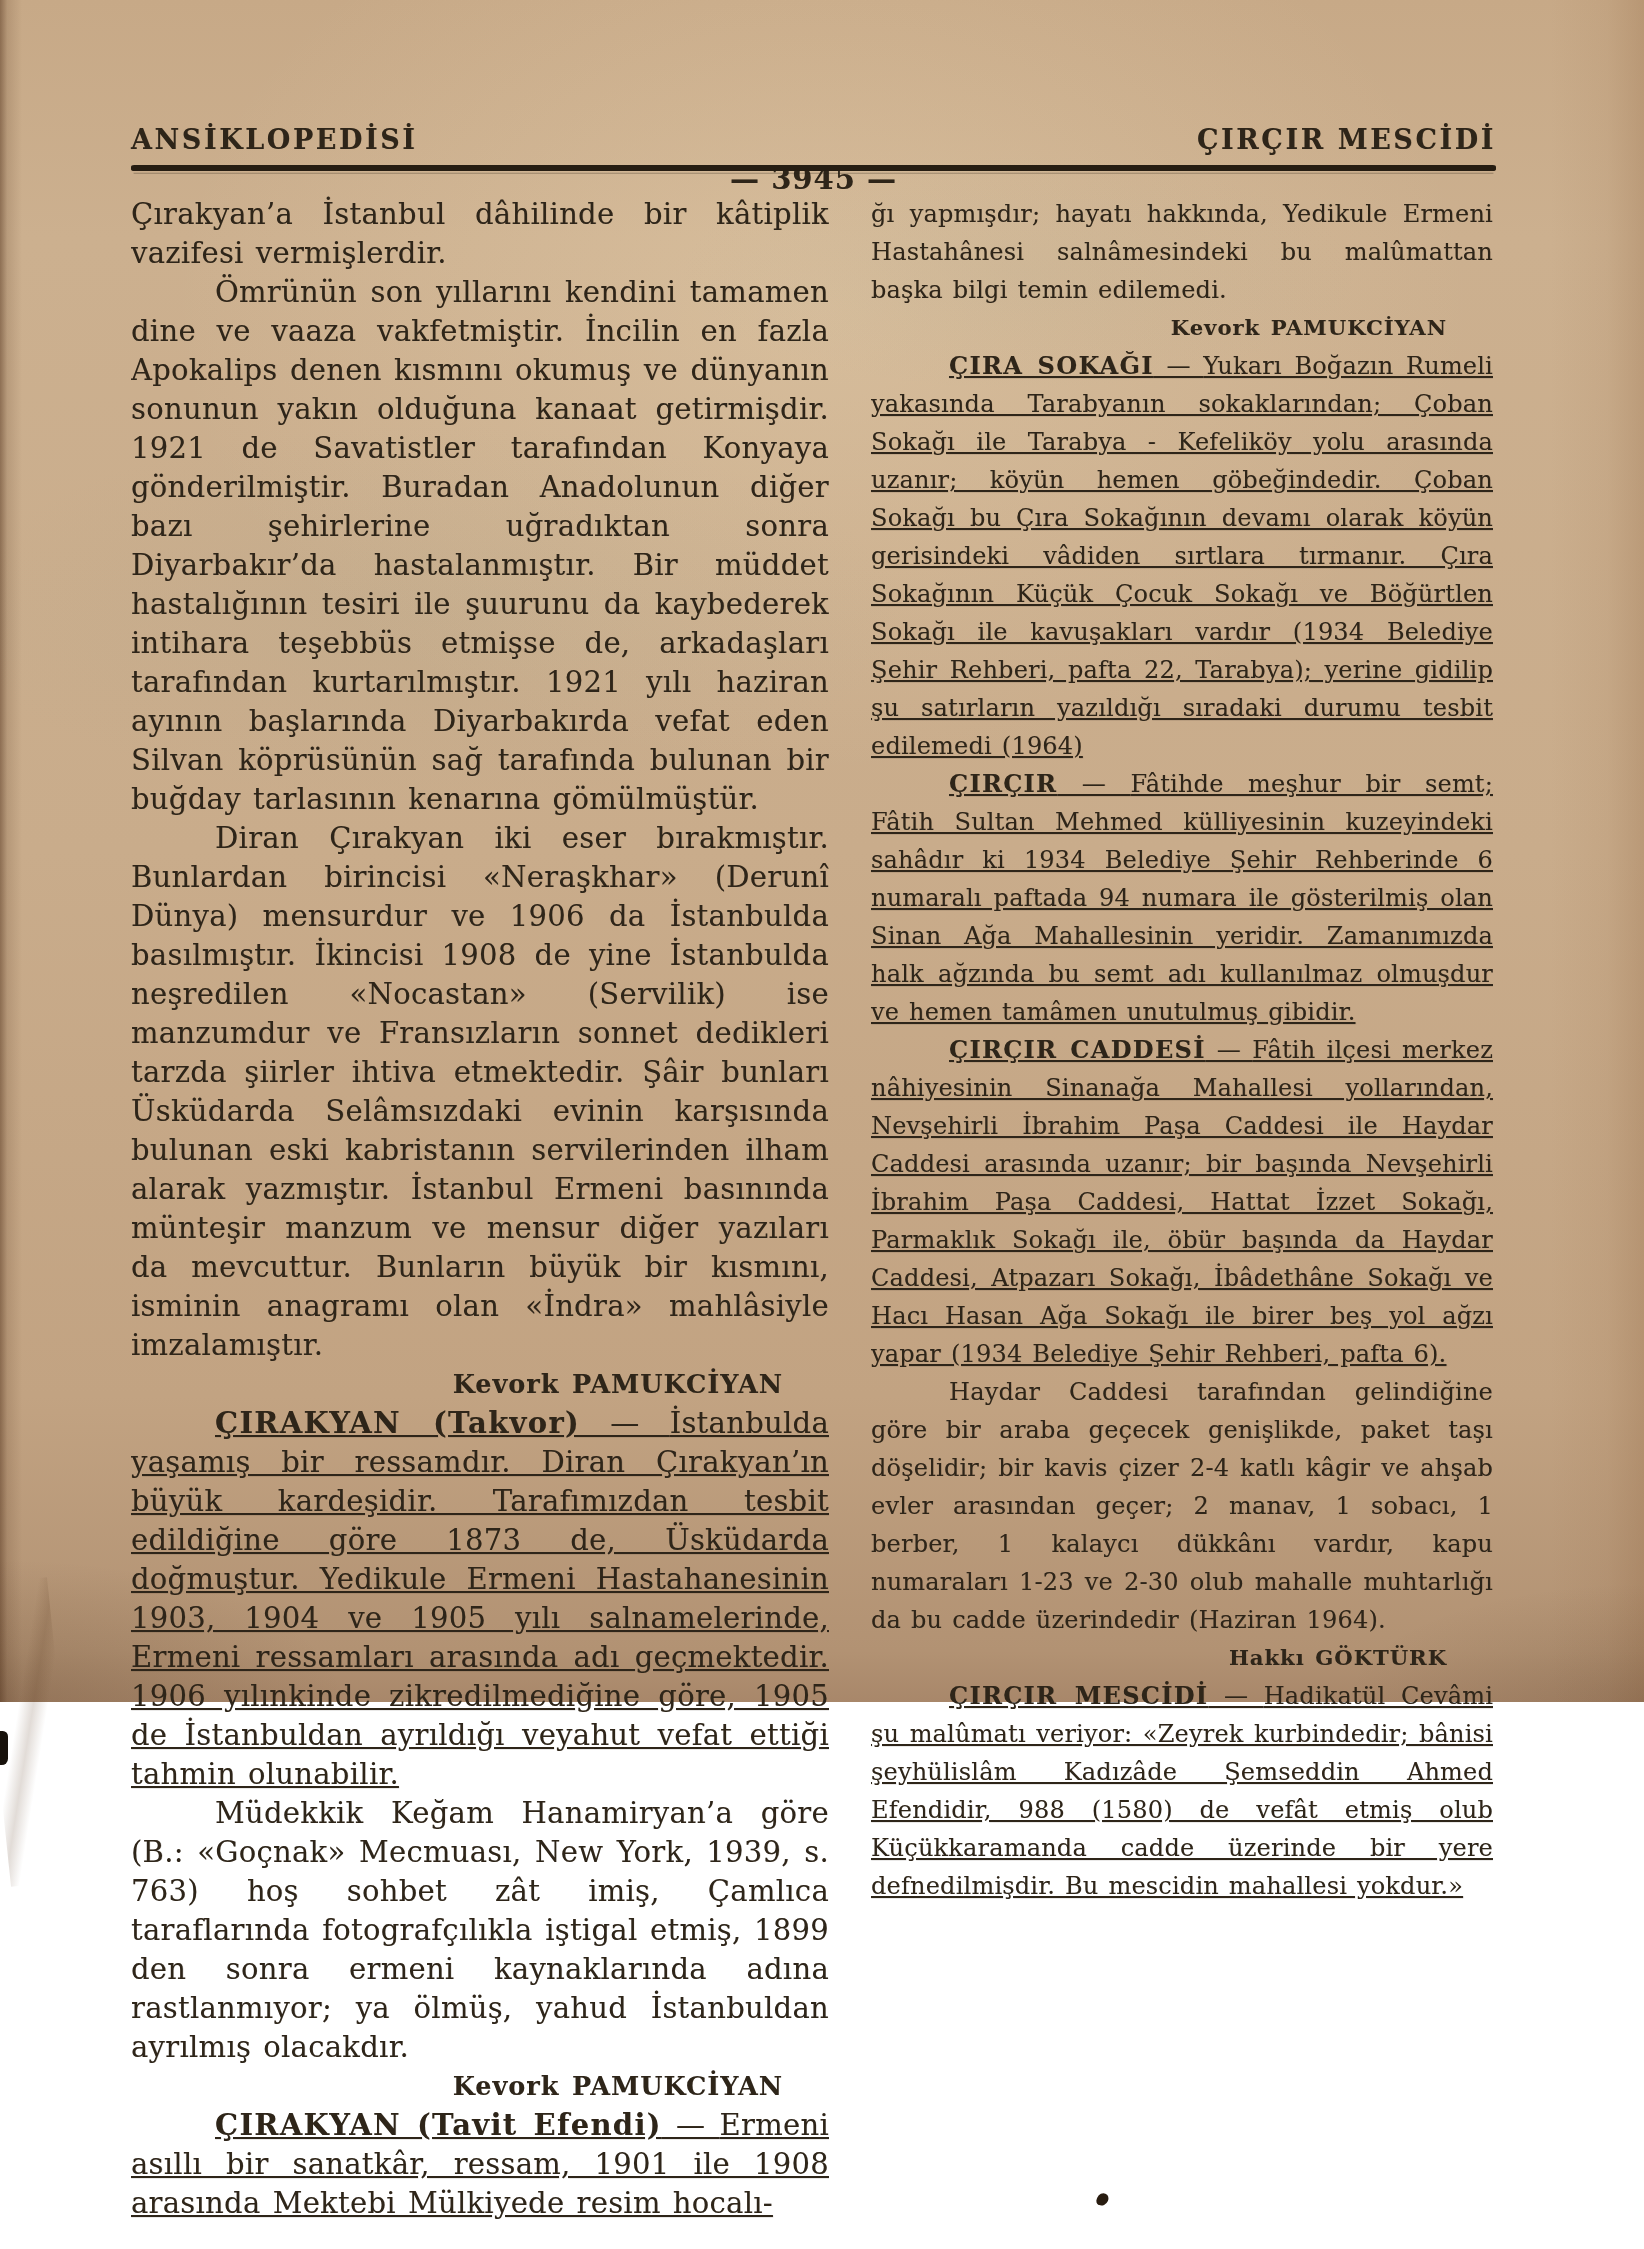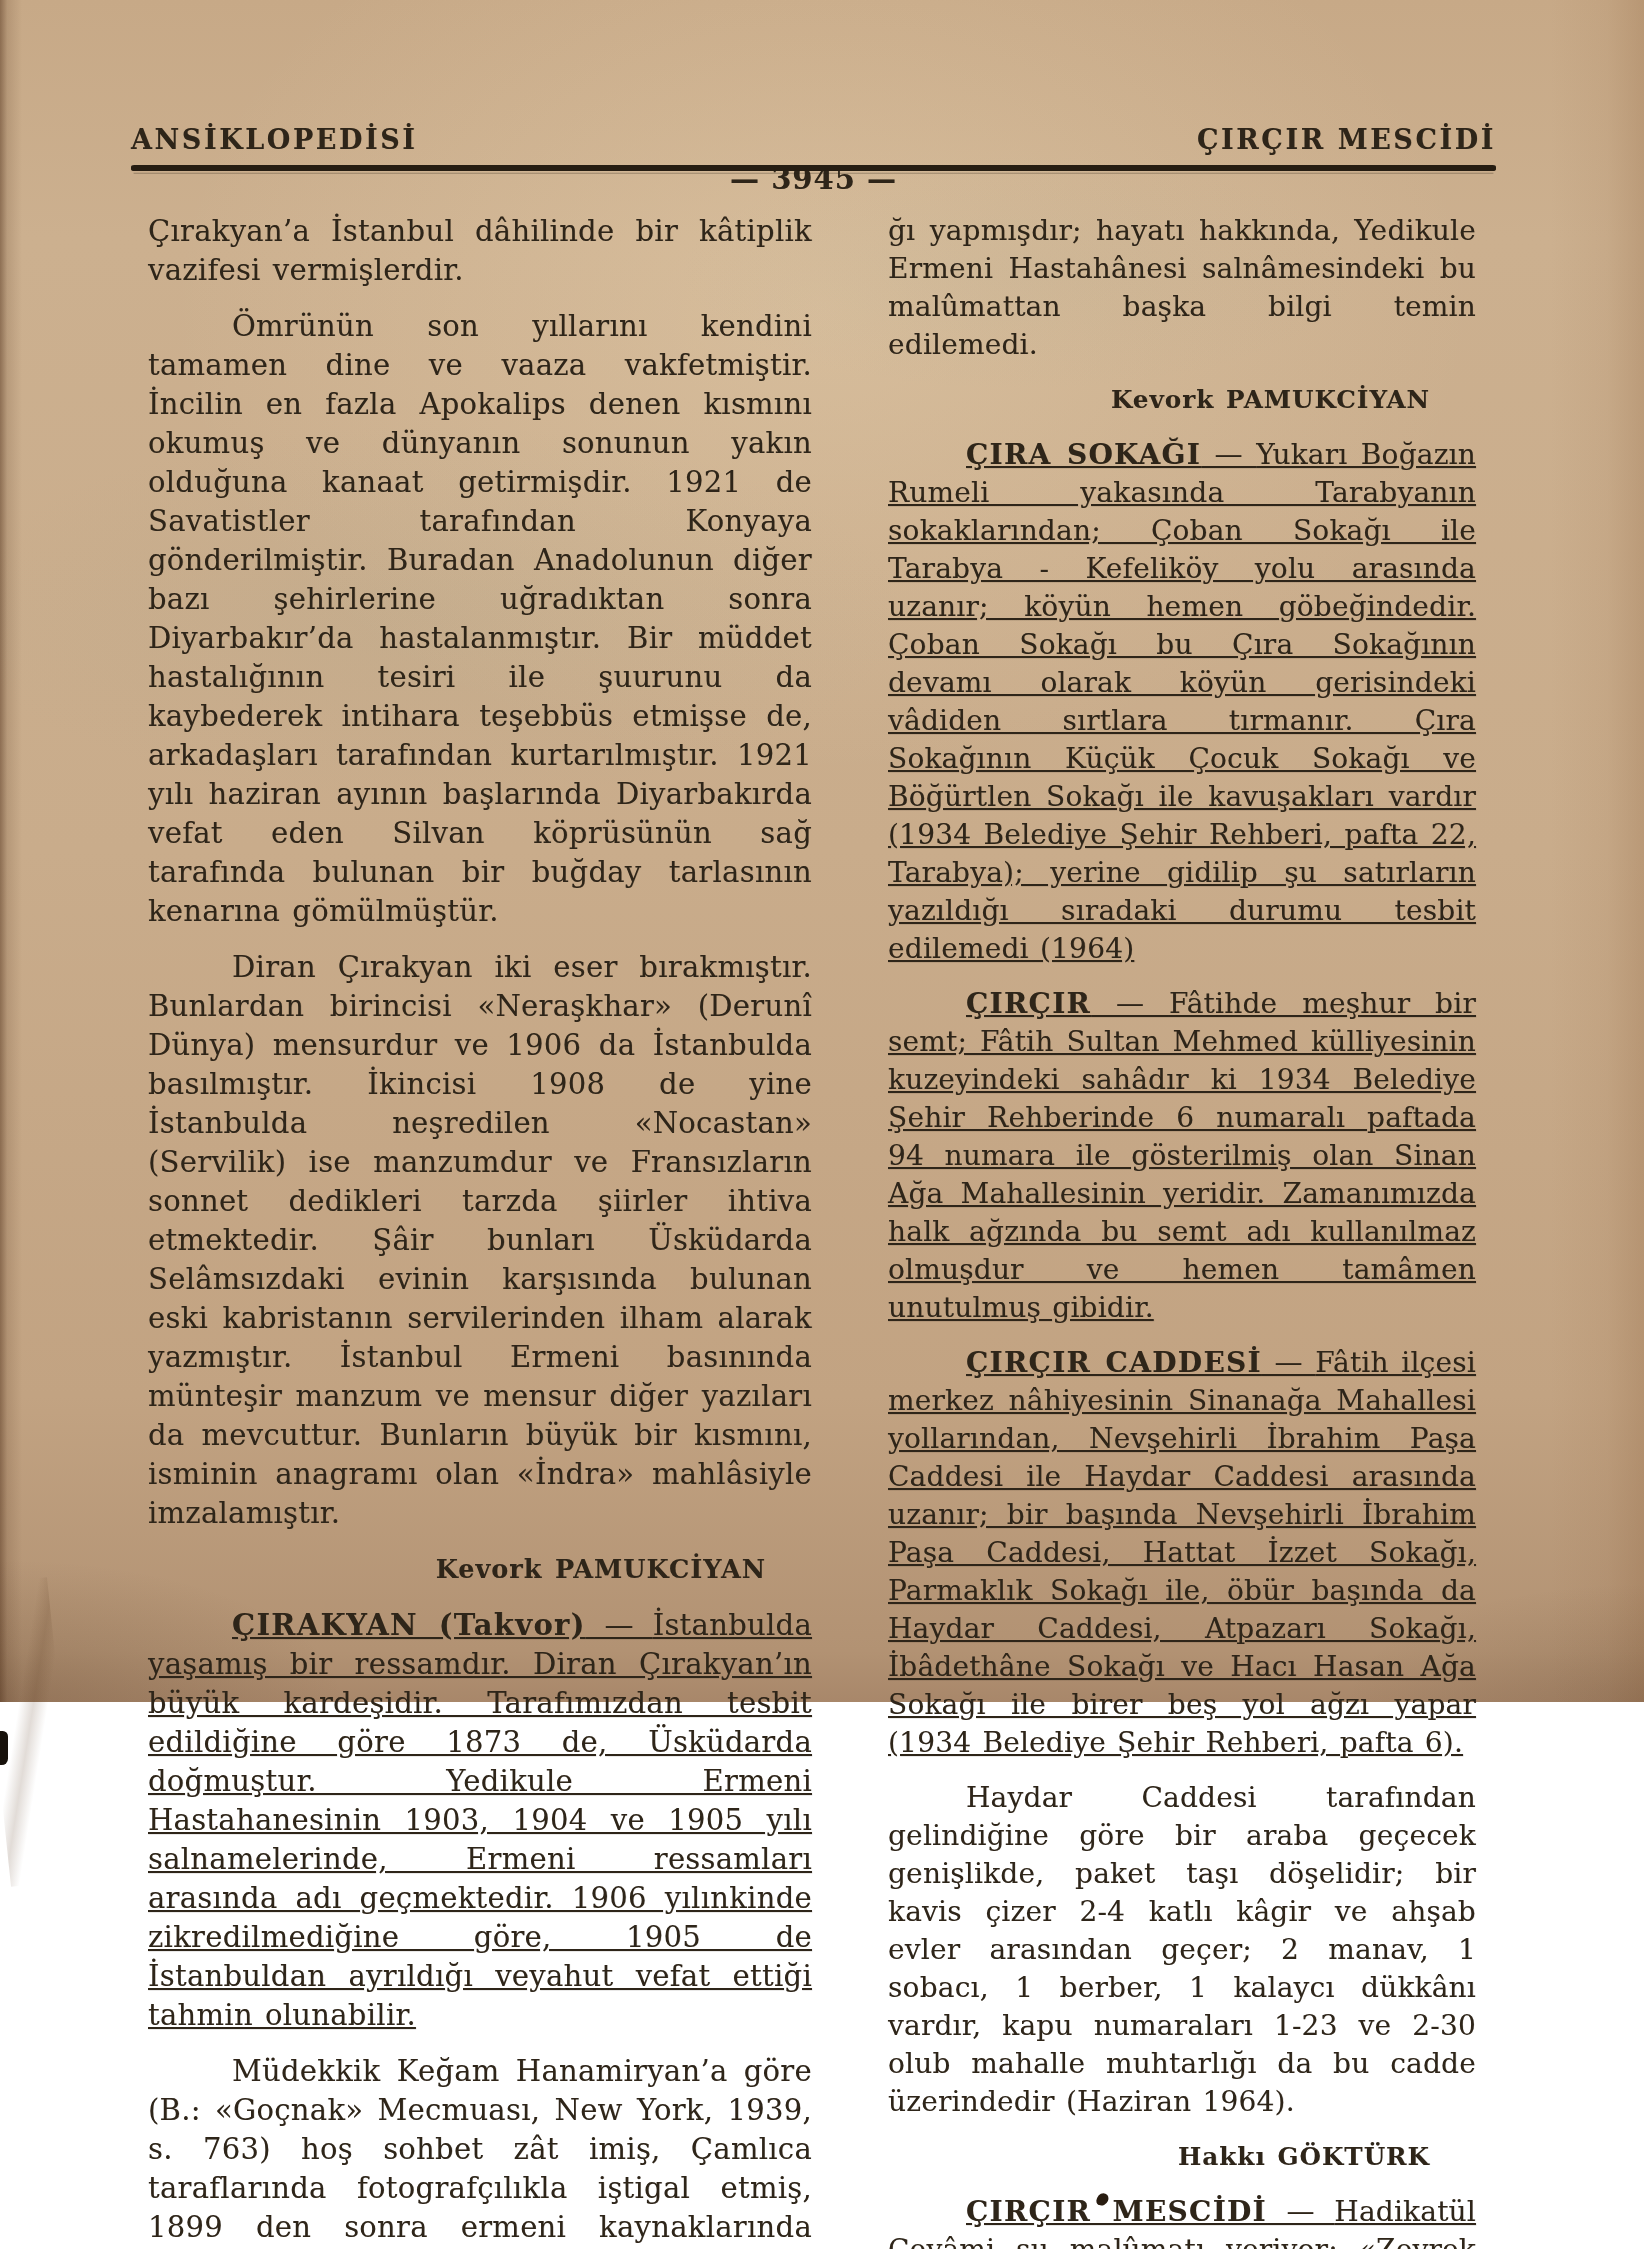"Çırakyan’a İstanbul dâhilinde bir" .col p { margin: 17px -> 0 }
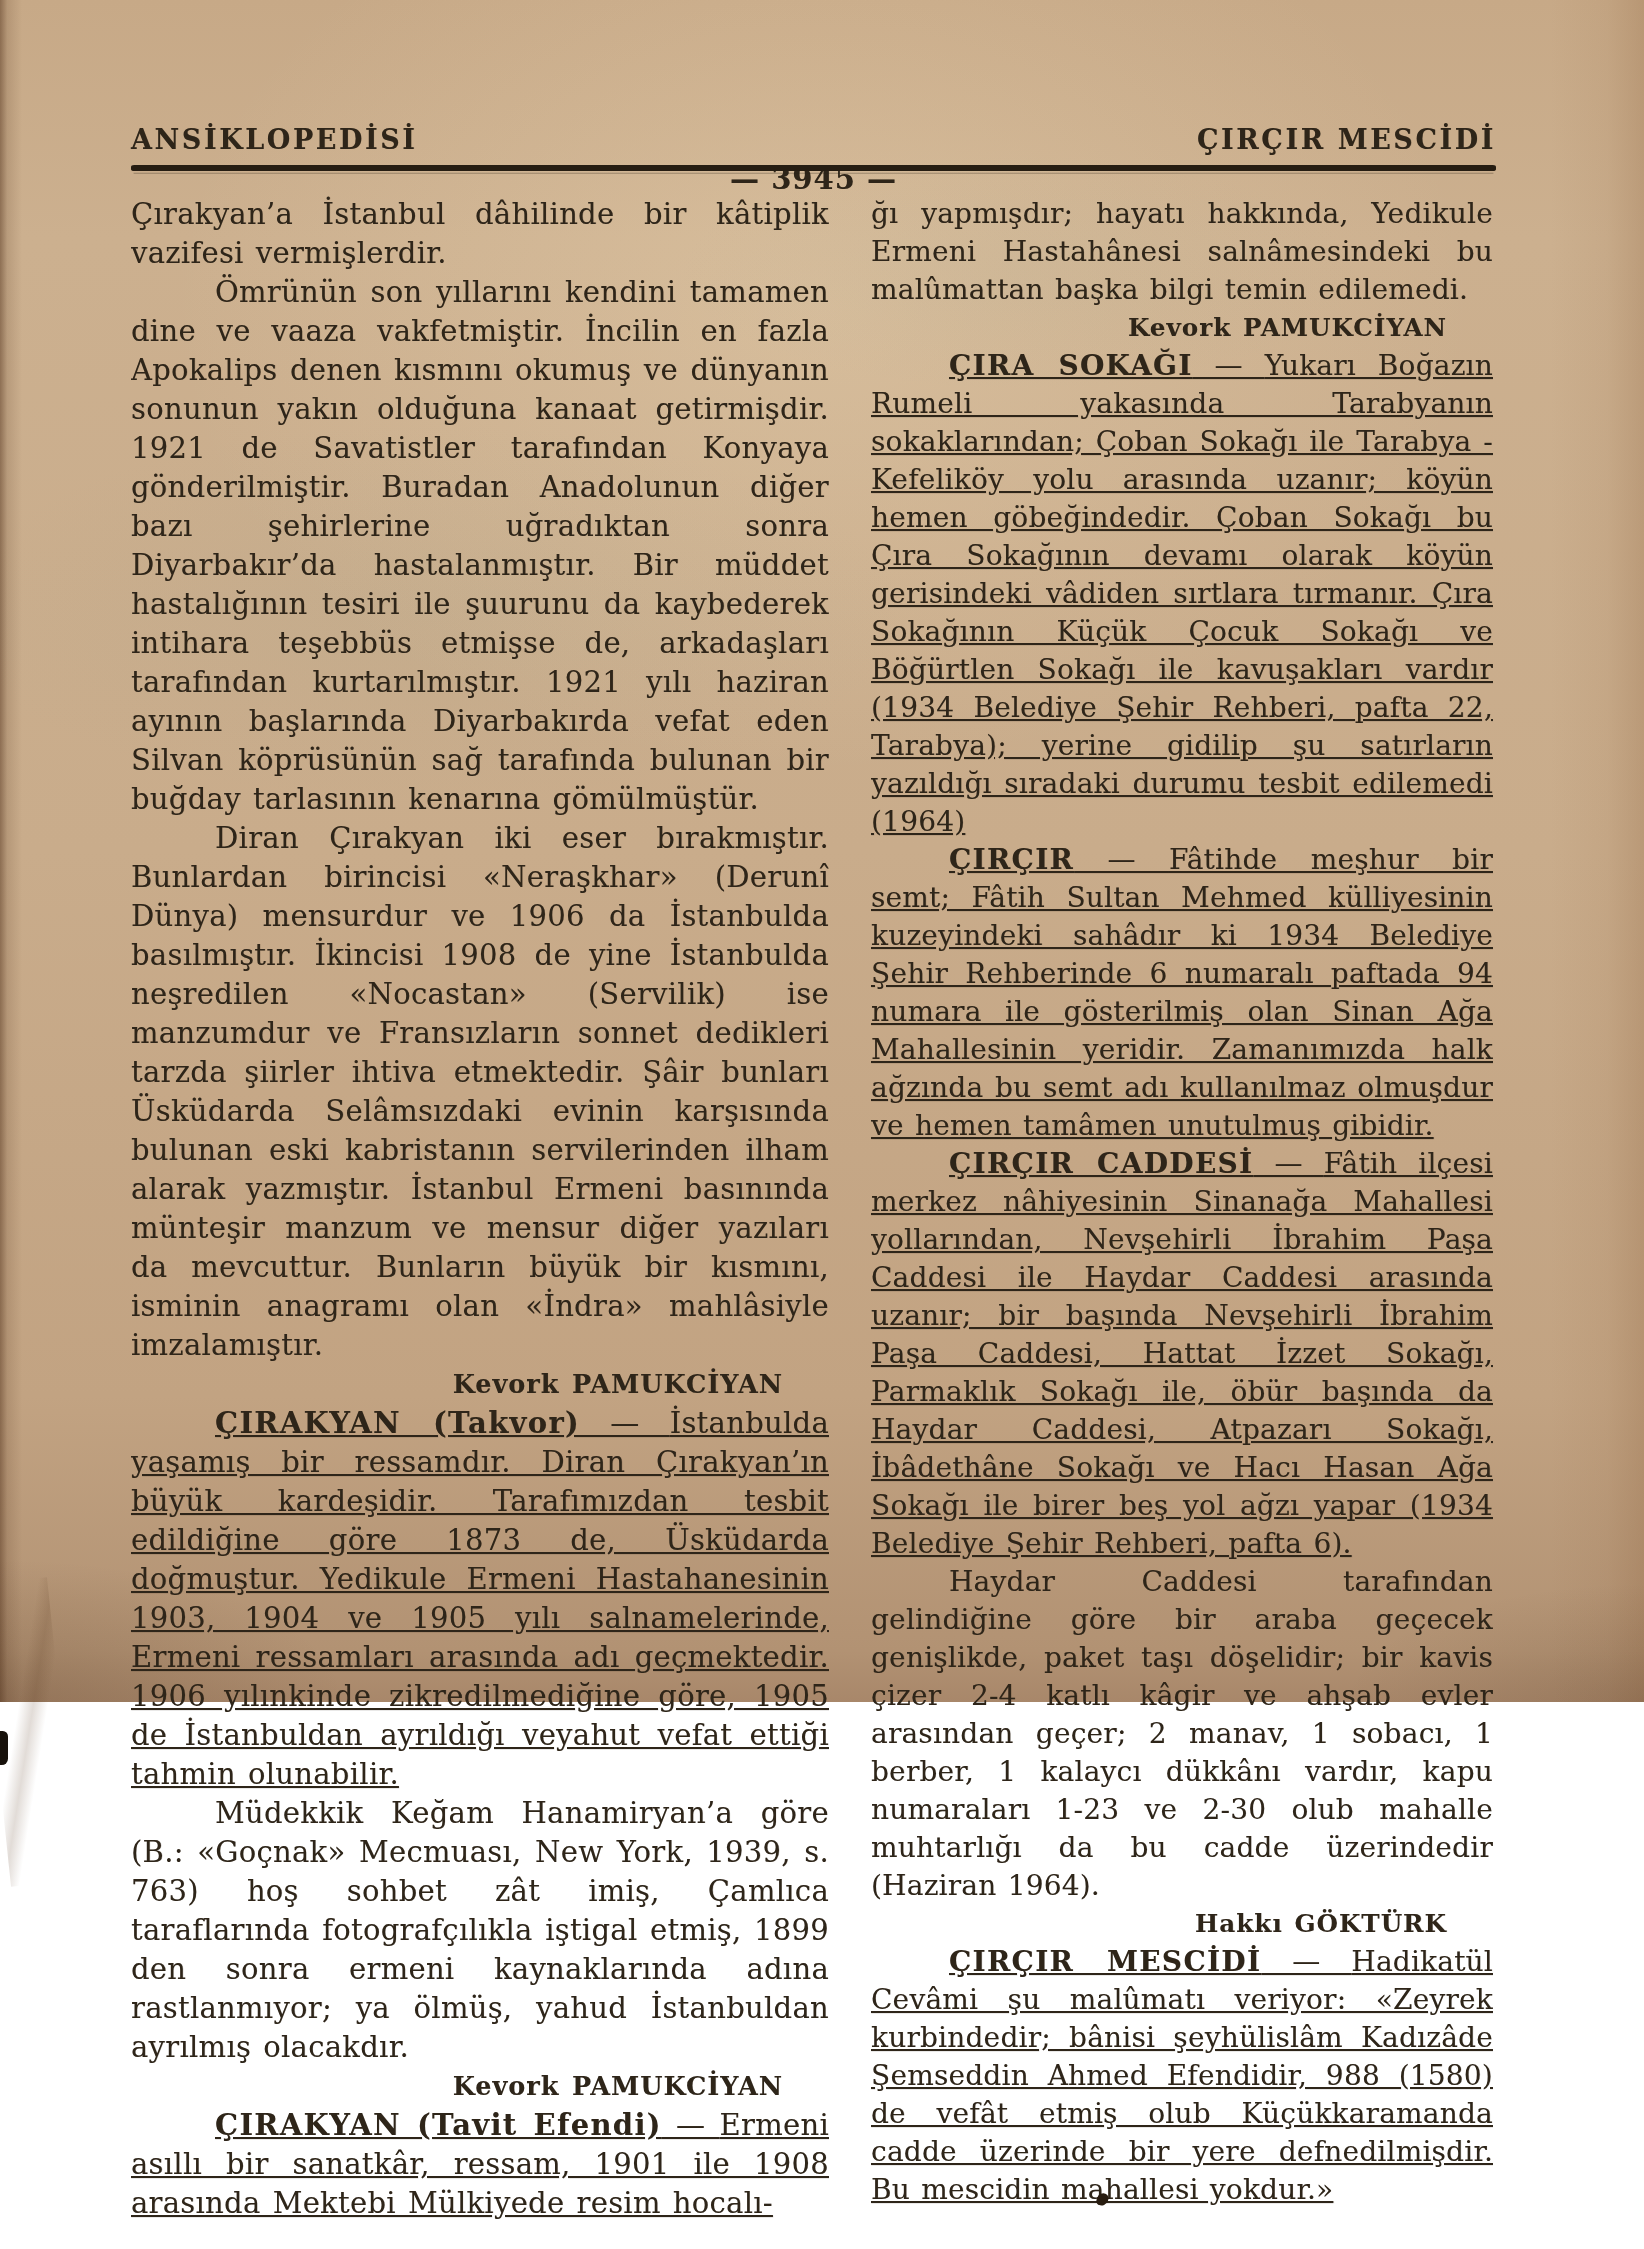"ğı yapmışdır; hayatı hakkında, Yedikule" .col-right { font-size: 28px -> 24px }
